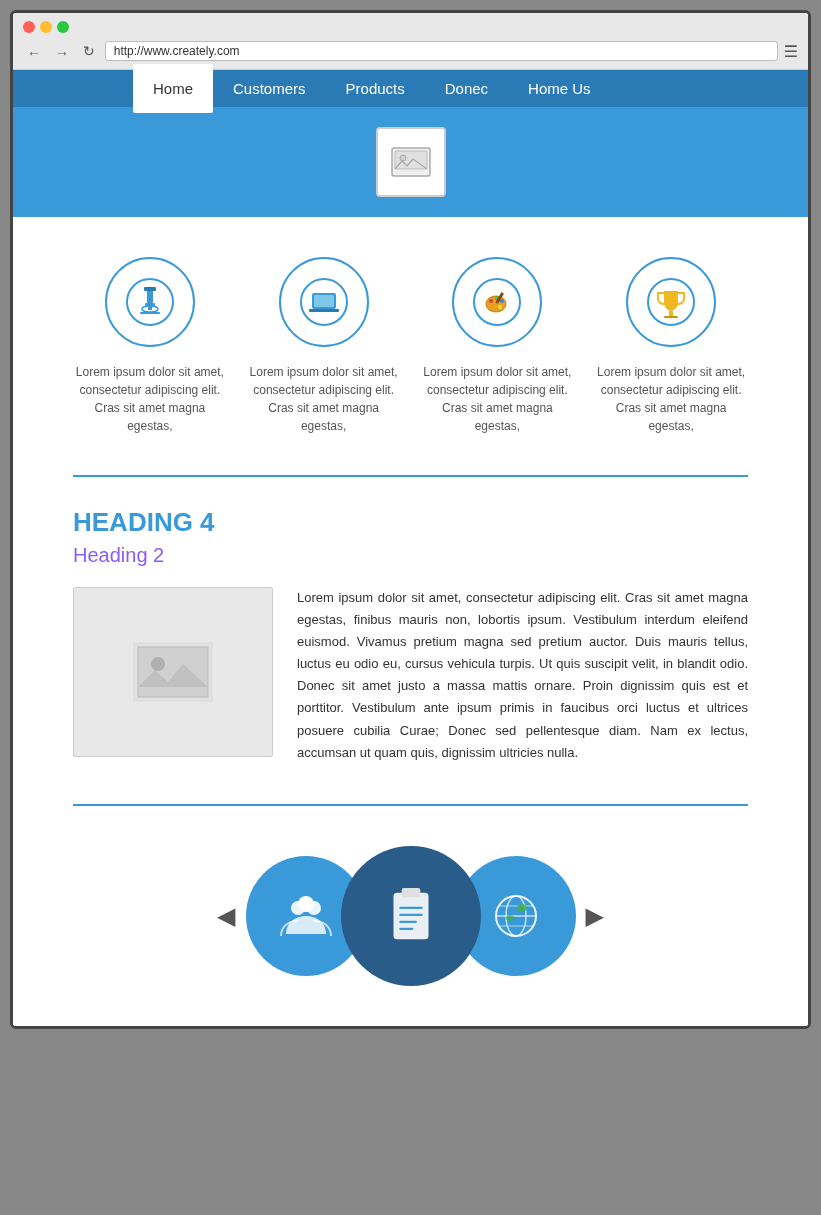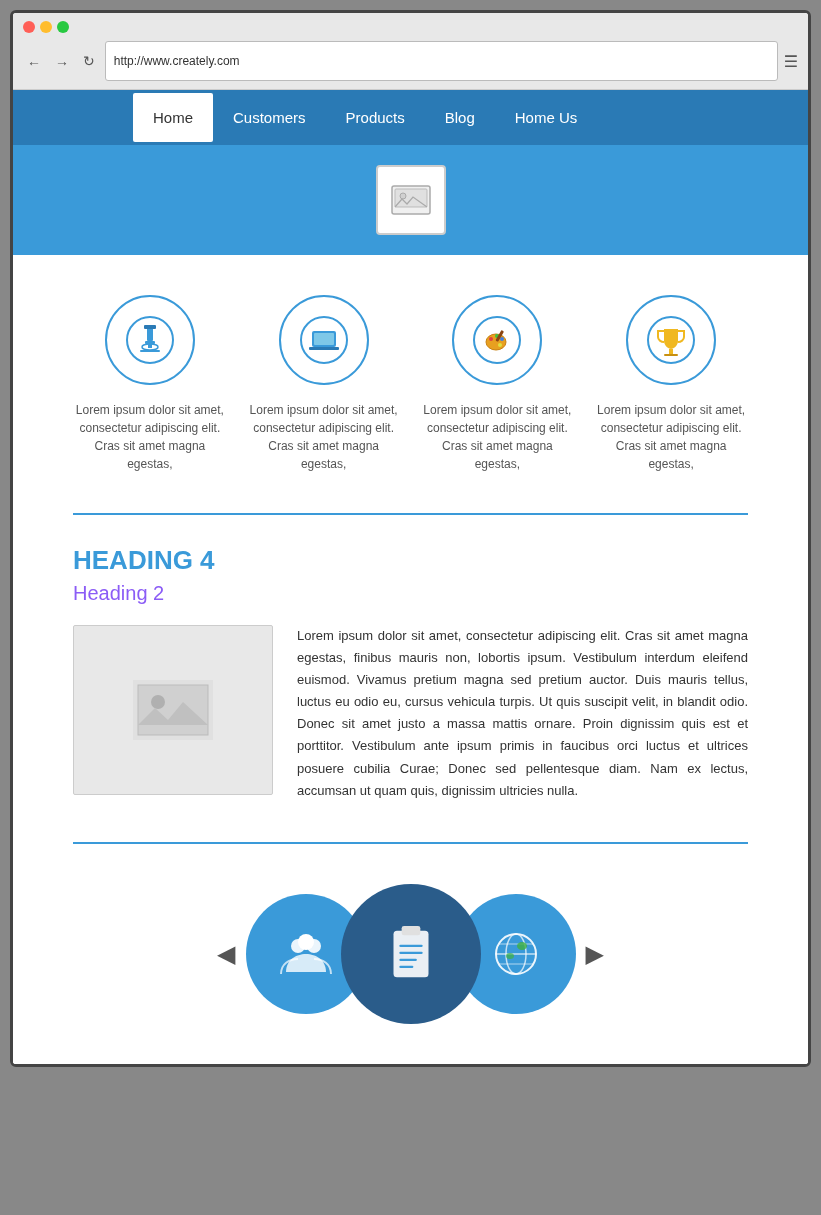"http://www.creately.com" .address-bar { height: 40px -> 20px }
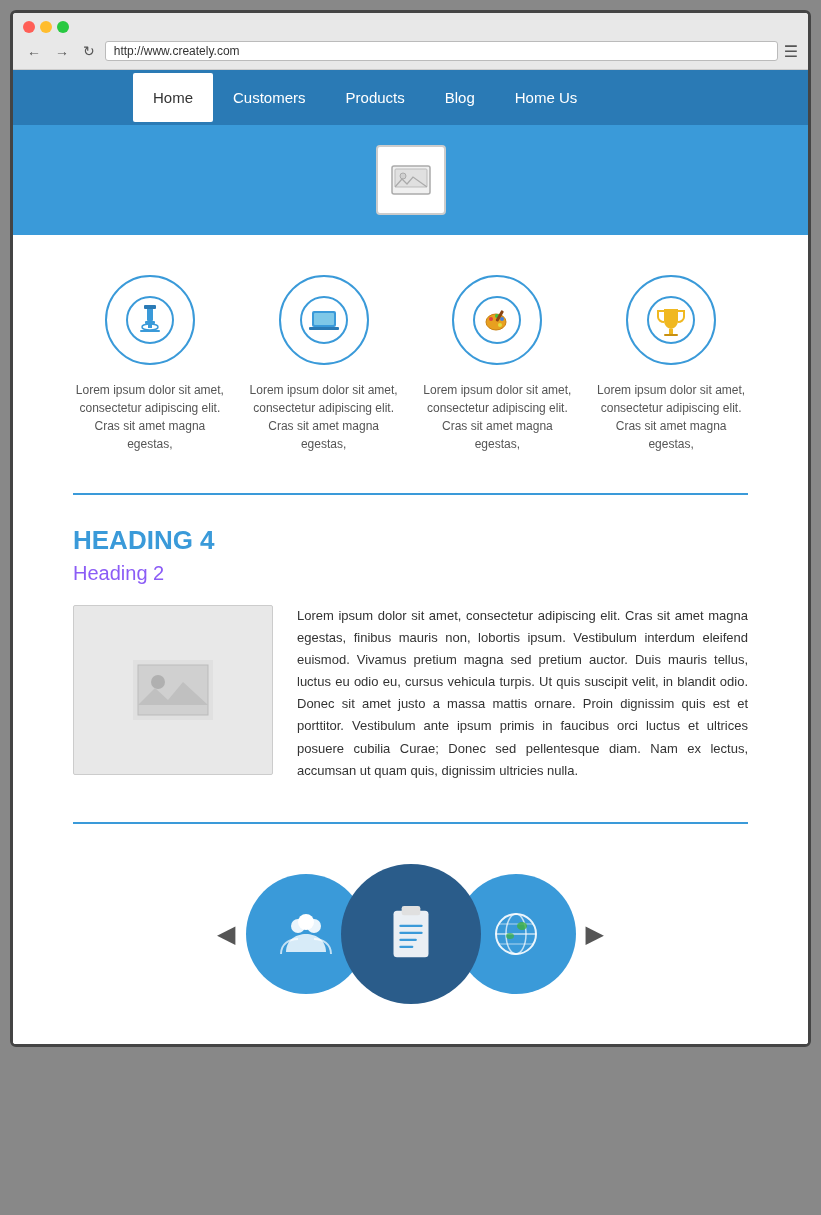"Home" .site-nav { height: 55px -> 37px }
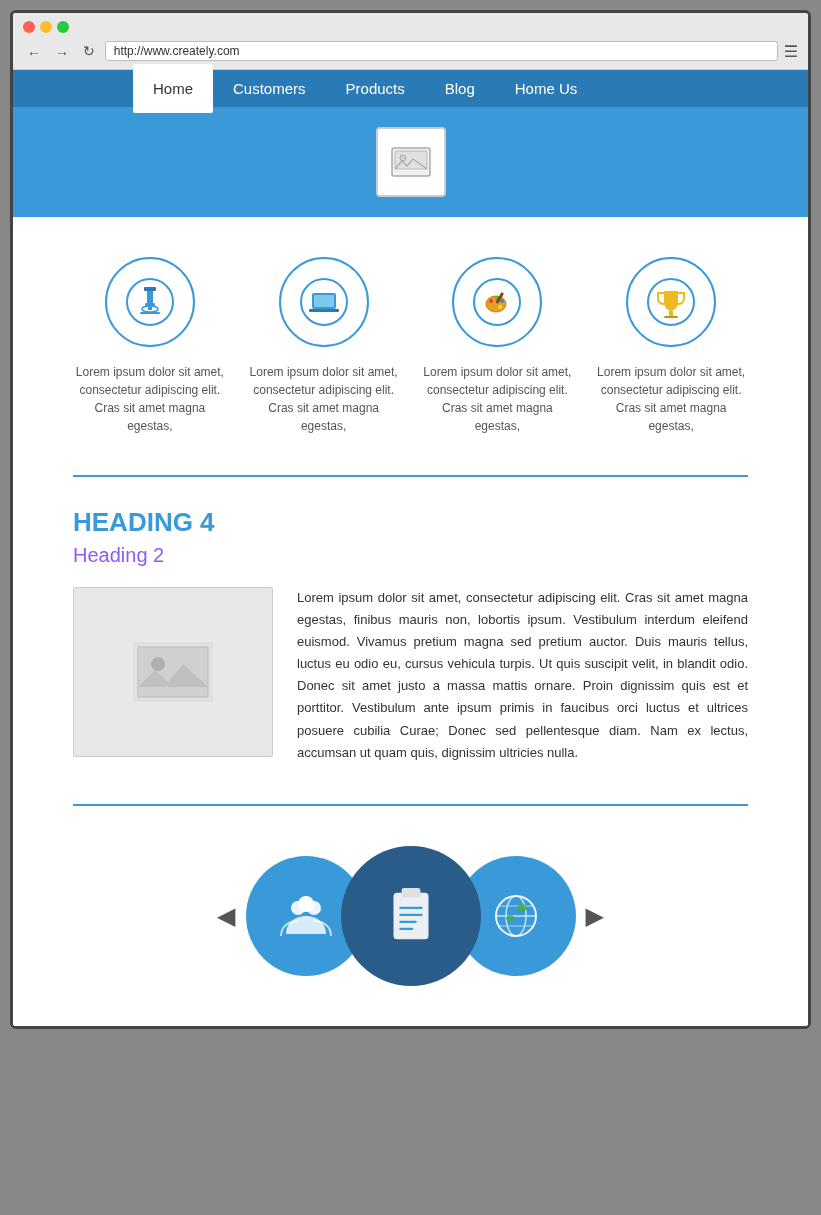"Blog" a.nav-item { text: Blog -> Donec }
